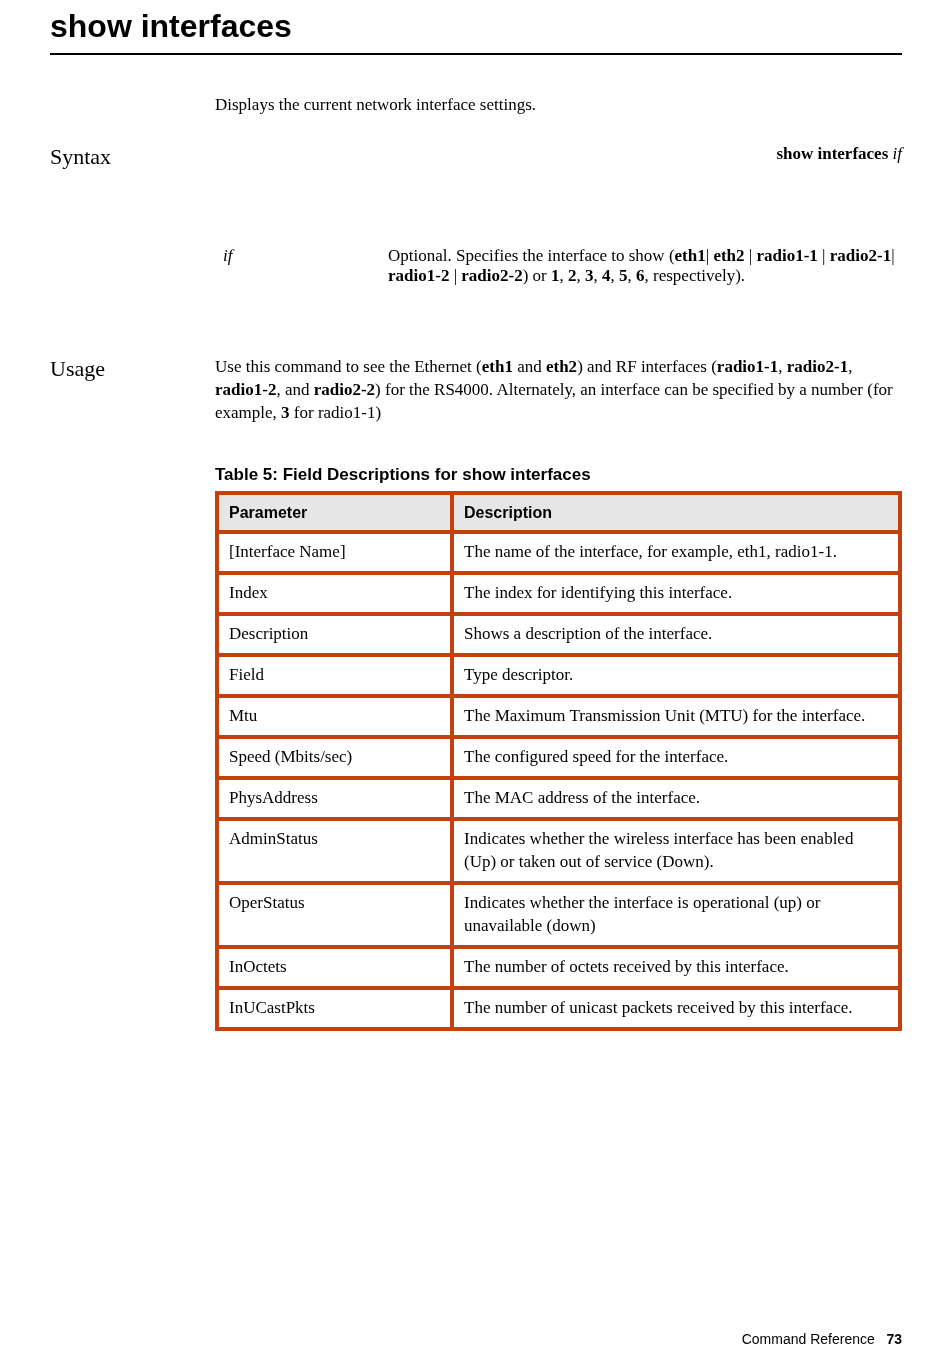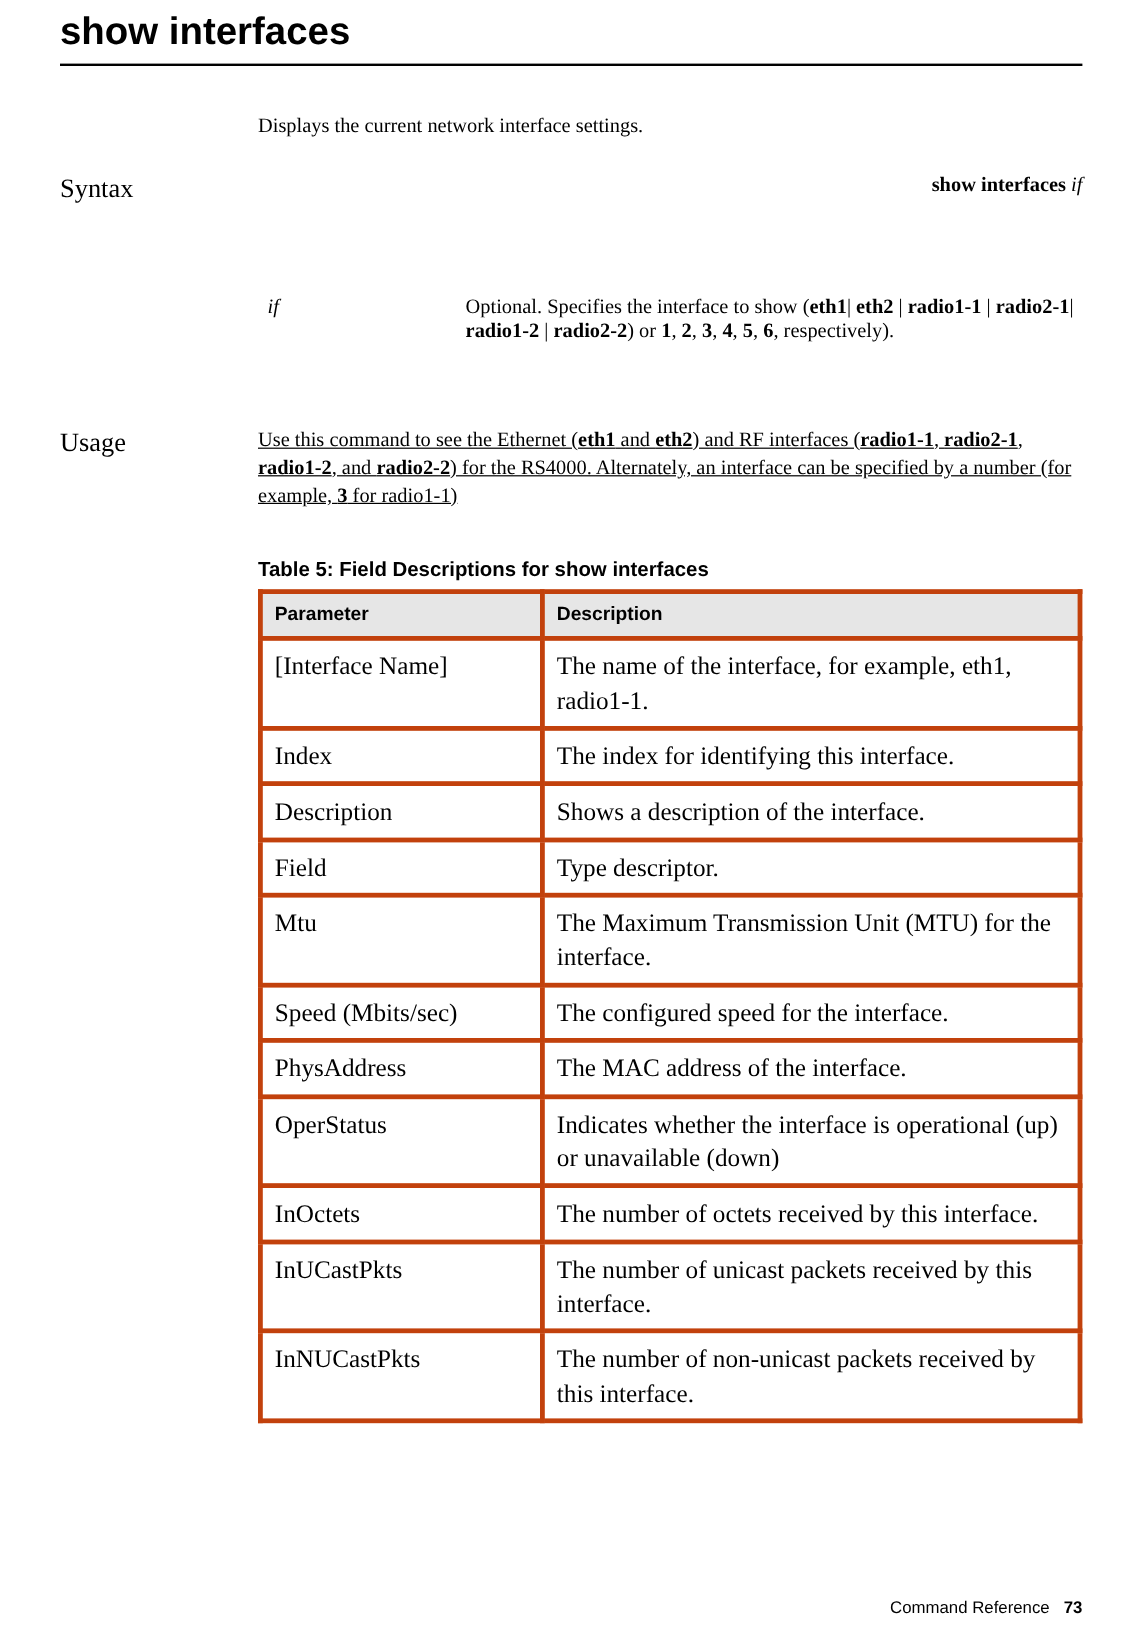"Use this command to see" .usage-text { text-decoration: underline -> none }
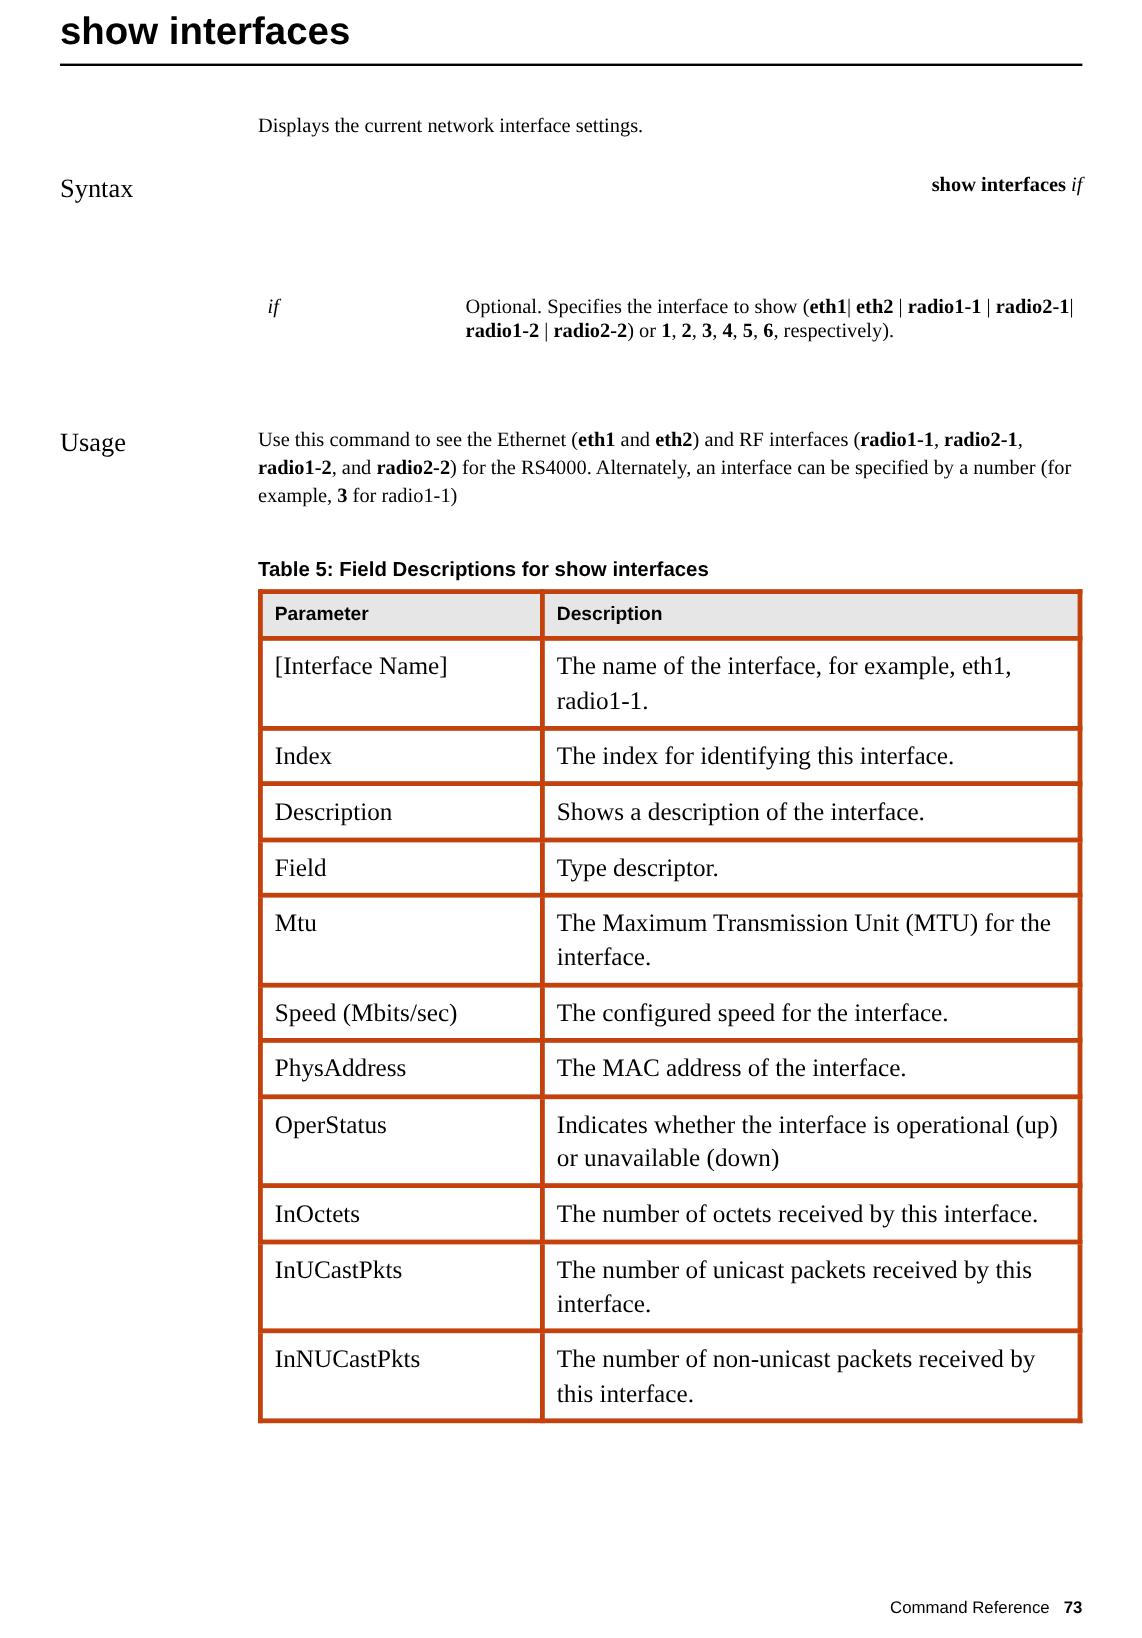"[Interface Name]" td { font-size: 21px -> 17px }
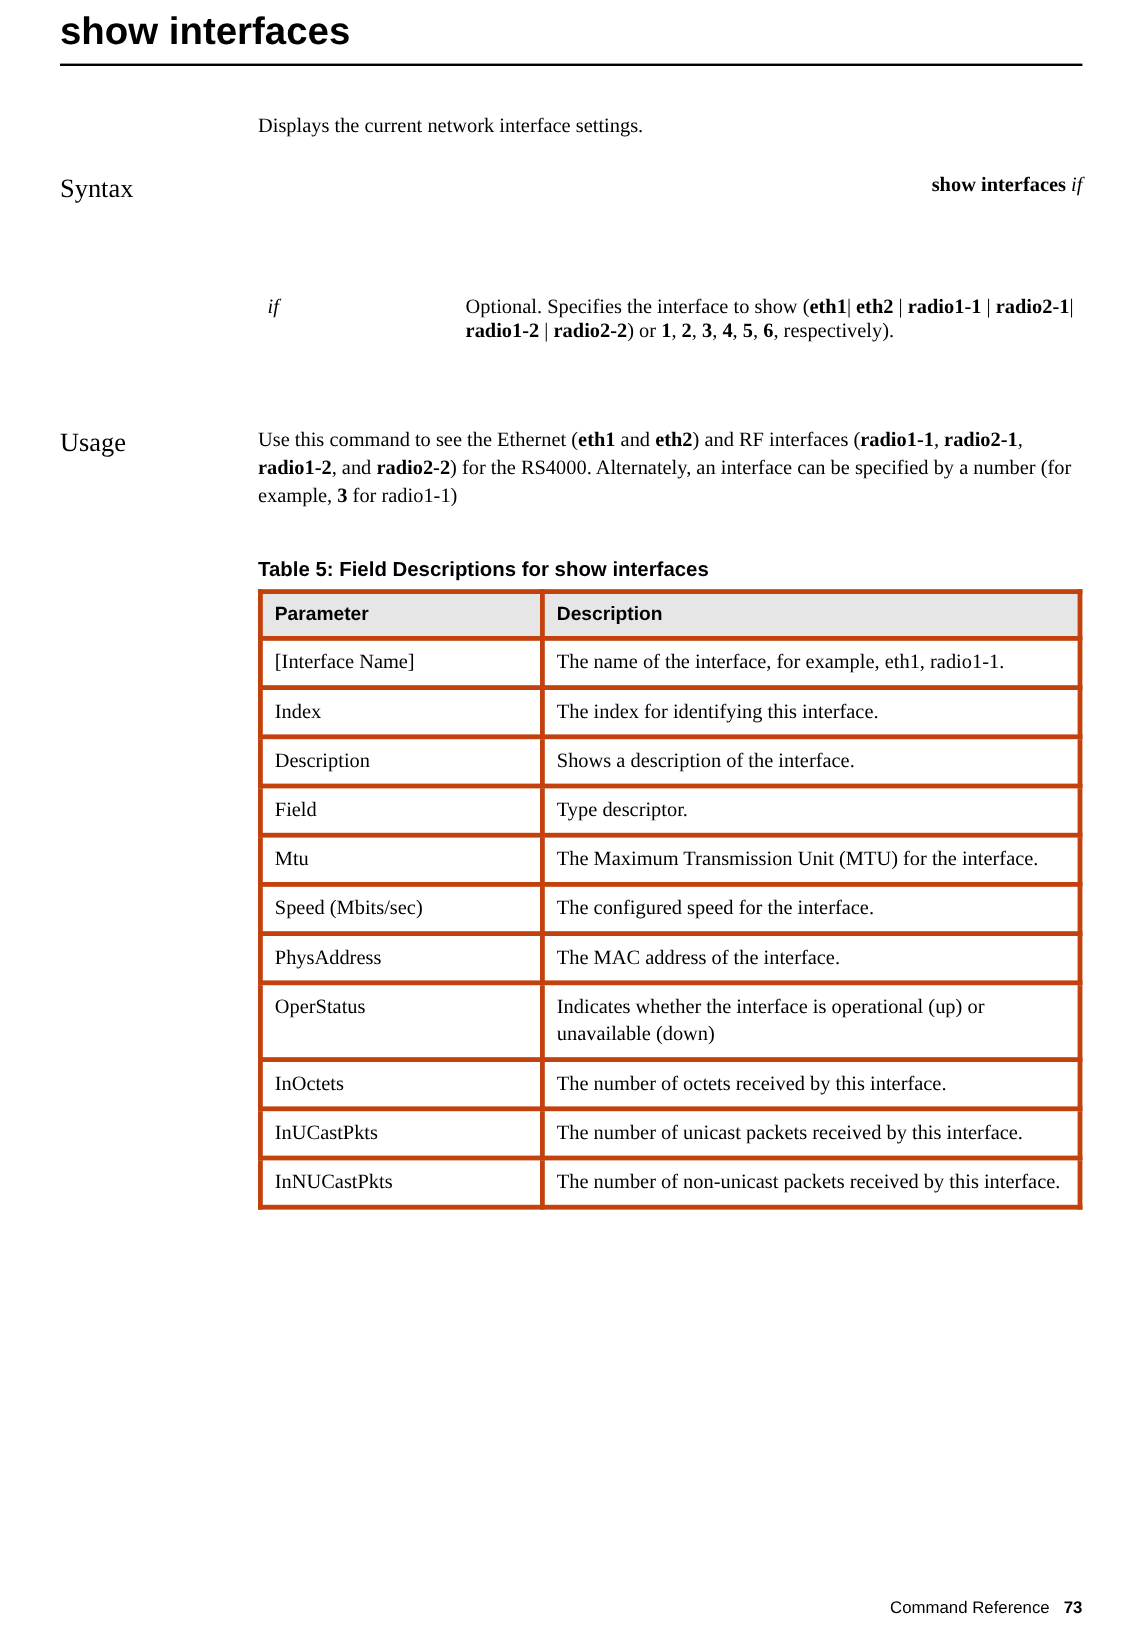"AdminStatus" tr { html: none -> <tr> <td>AdminStatus</td> <td>Indicates whether the wireless interface has been enabled (Up) or taken out of service (Down).</td> </tr> }
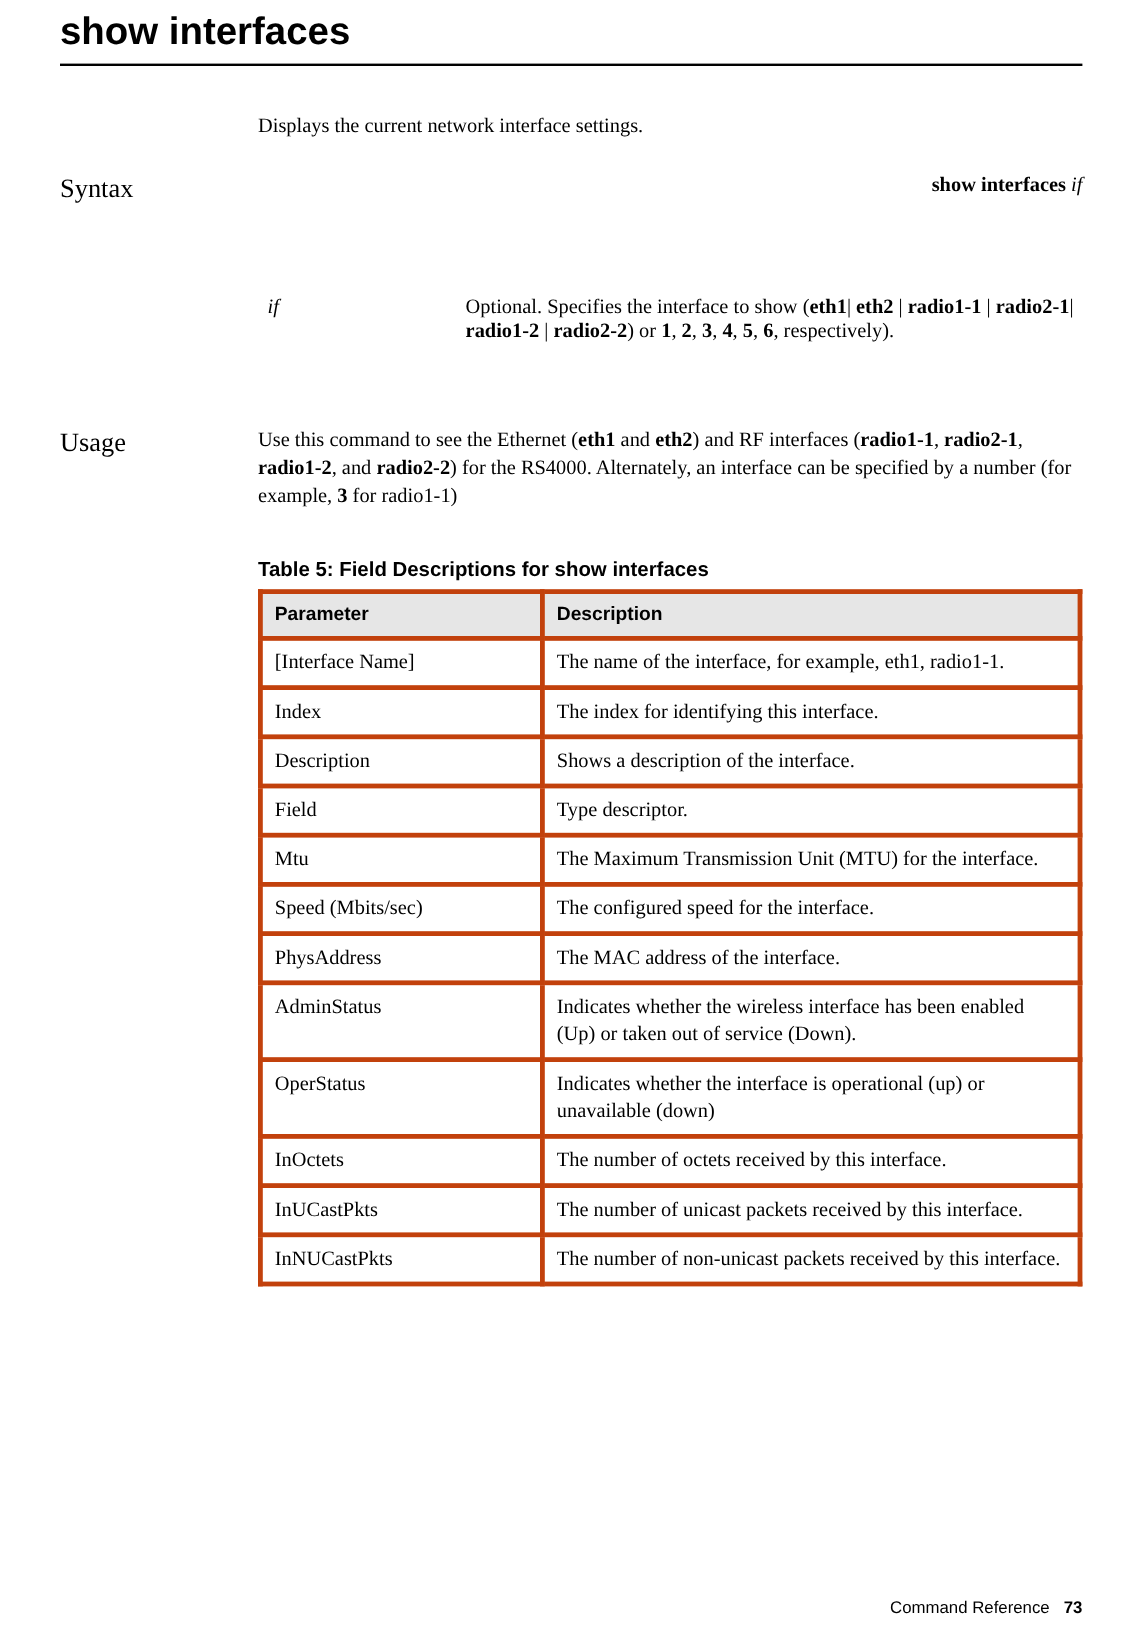"InNUCastPkts" tr { html: <tr> <td>InNUCastPkts</td> <td>The number of non-unicast packets received by this interface.</td> </tr> -> none }
